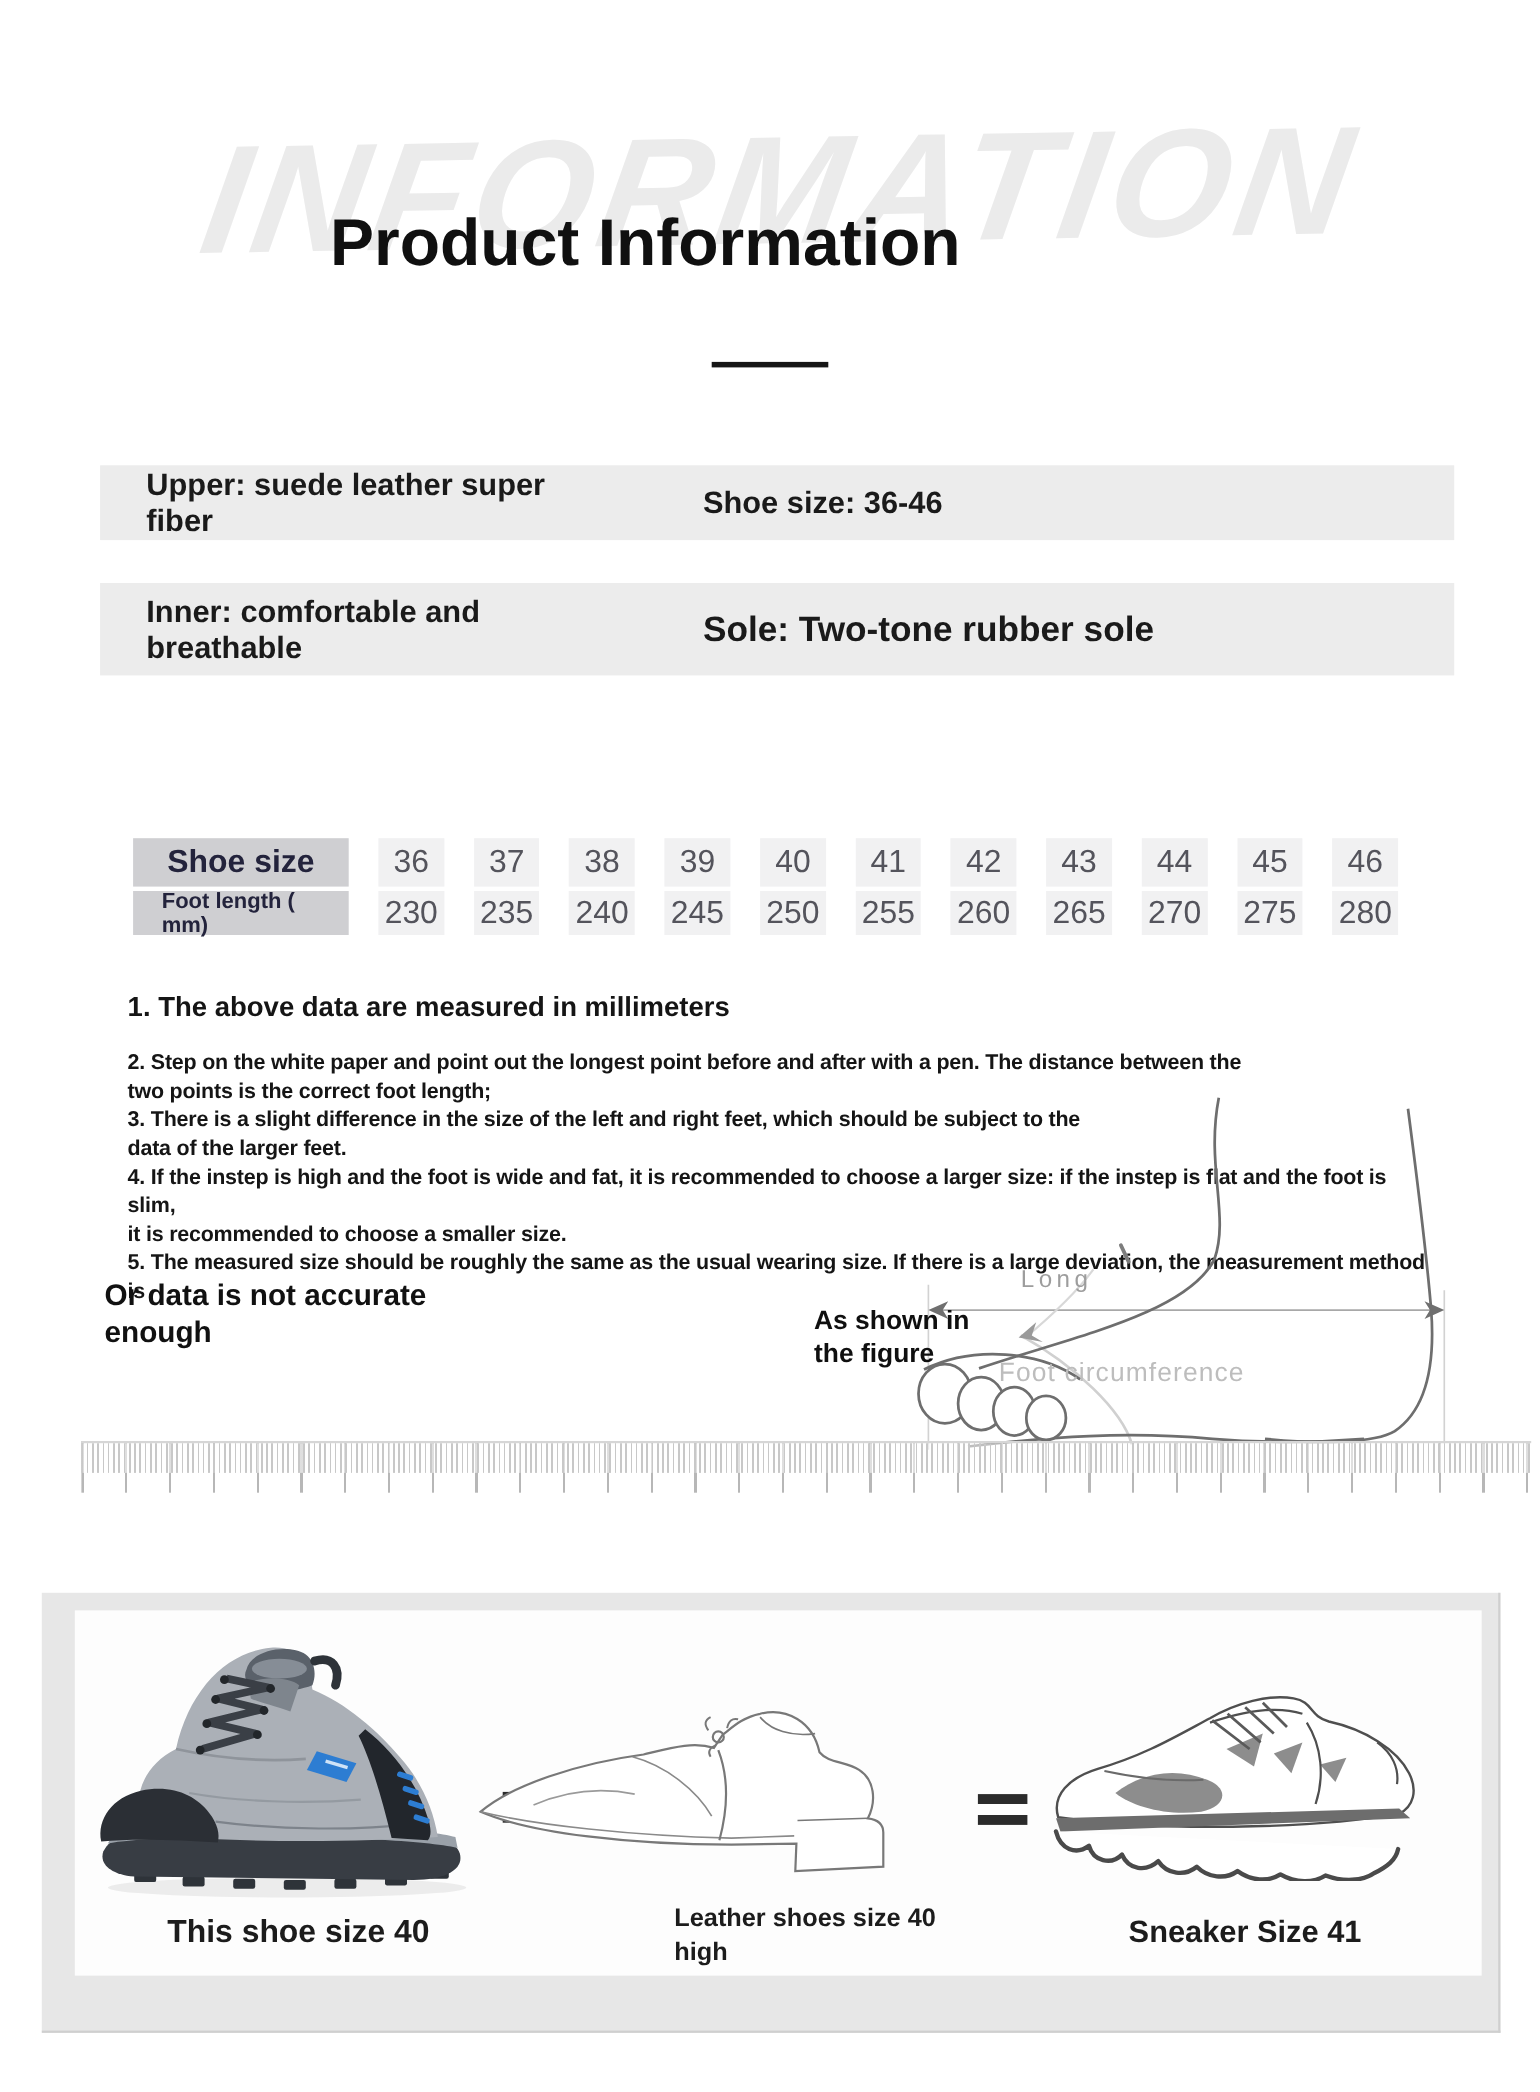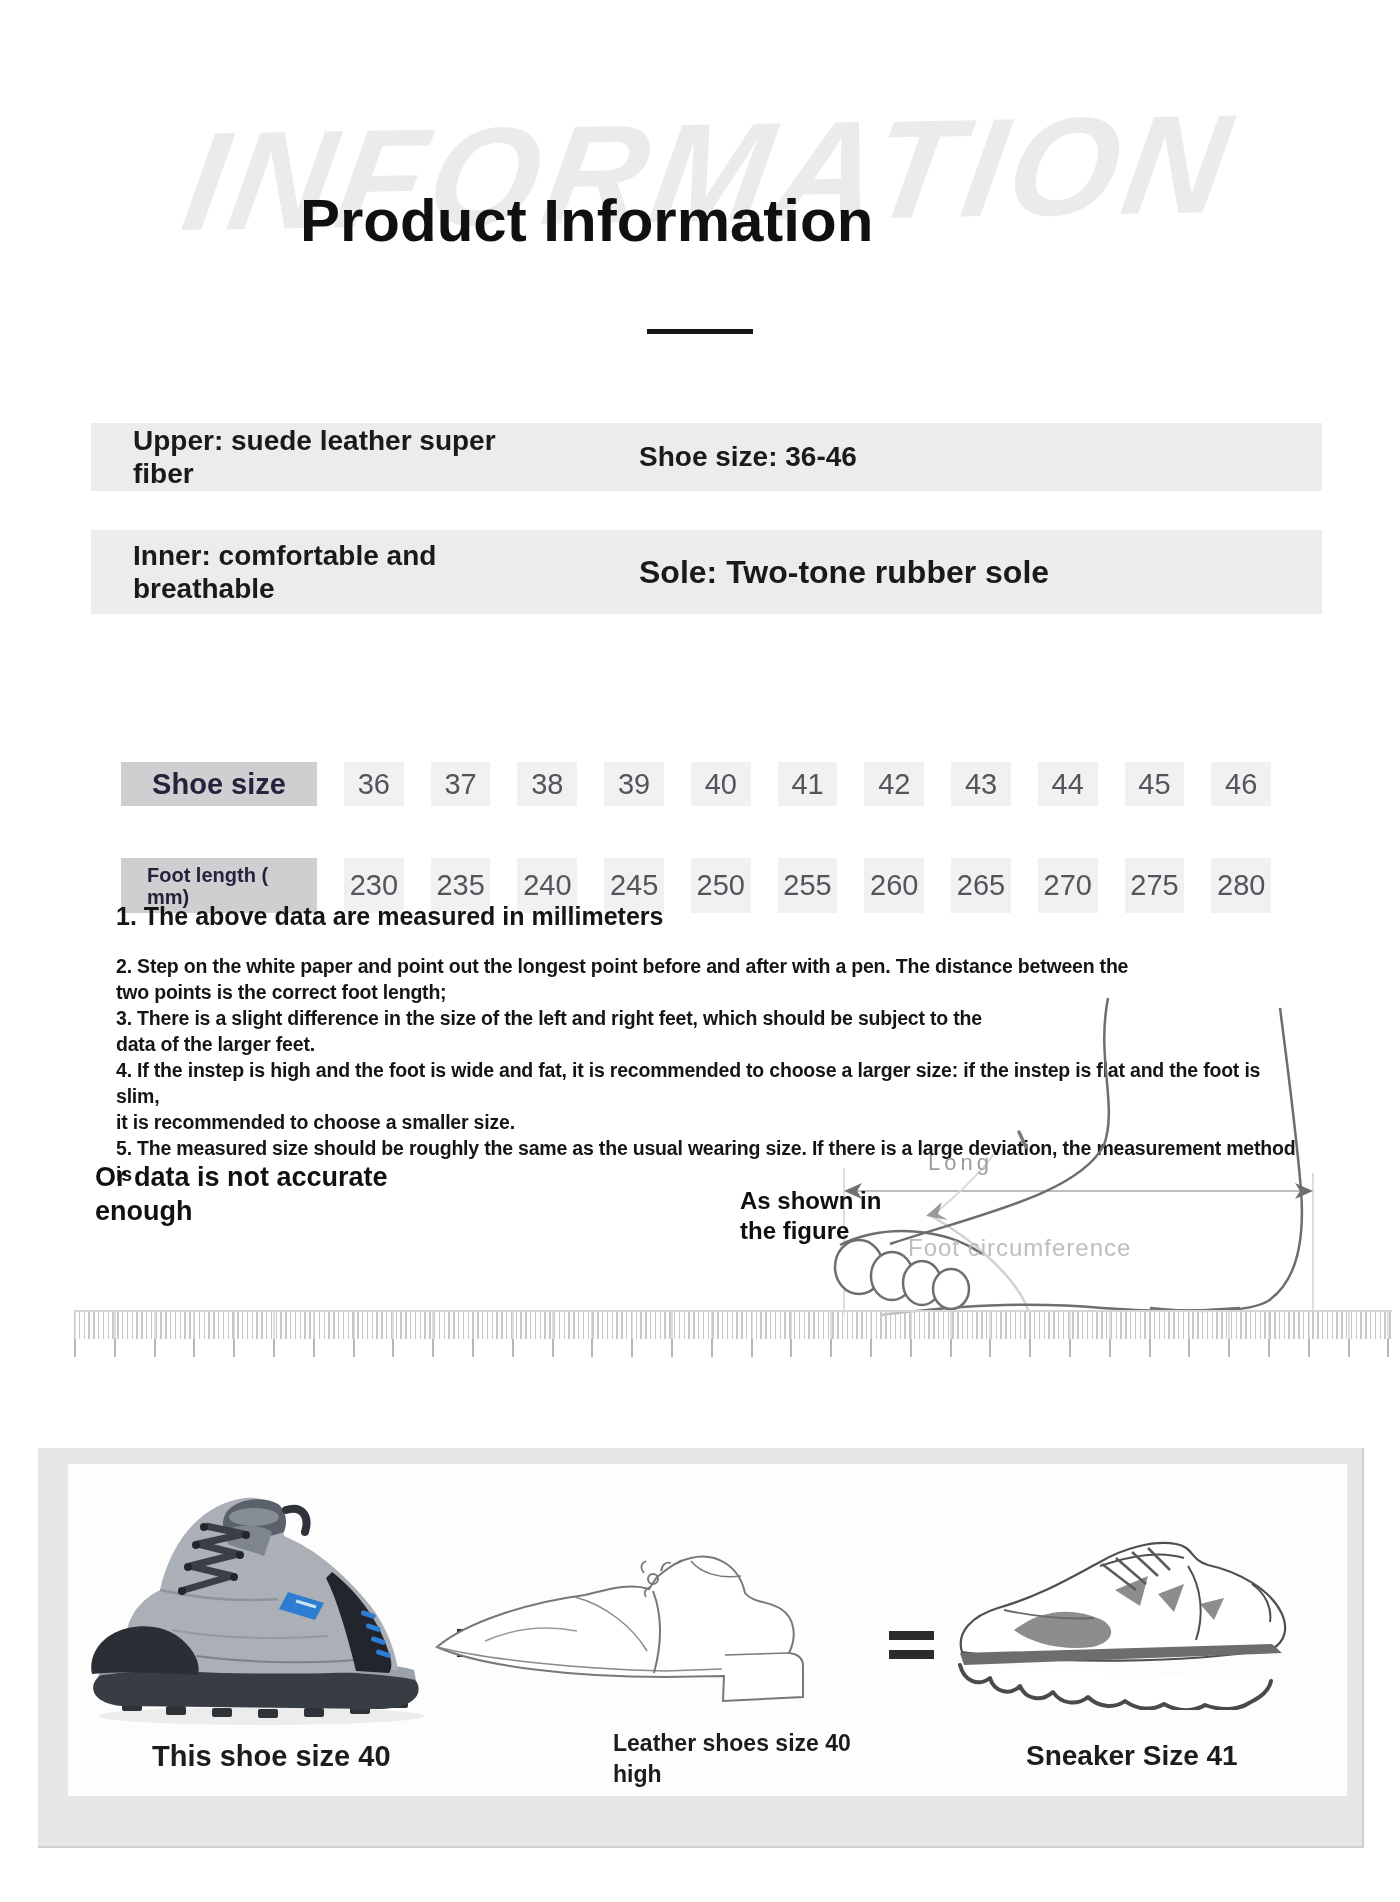"Foot length (" #row-len .t-cell { height: 55px -> 40px; margin-top: 48px -> none }
